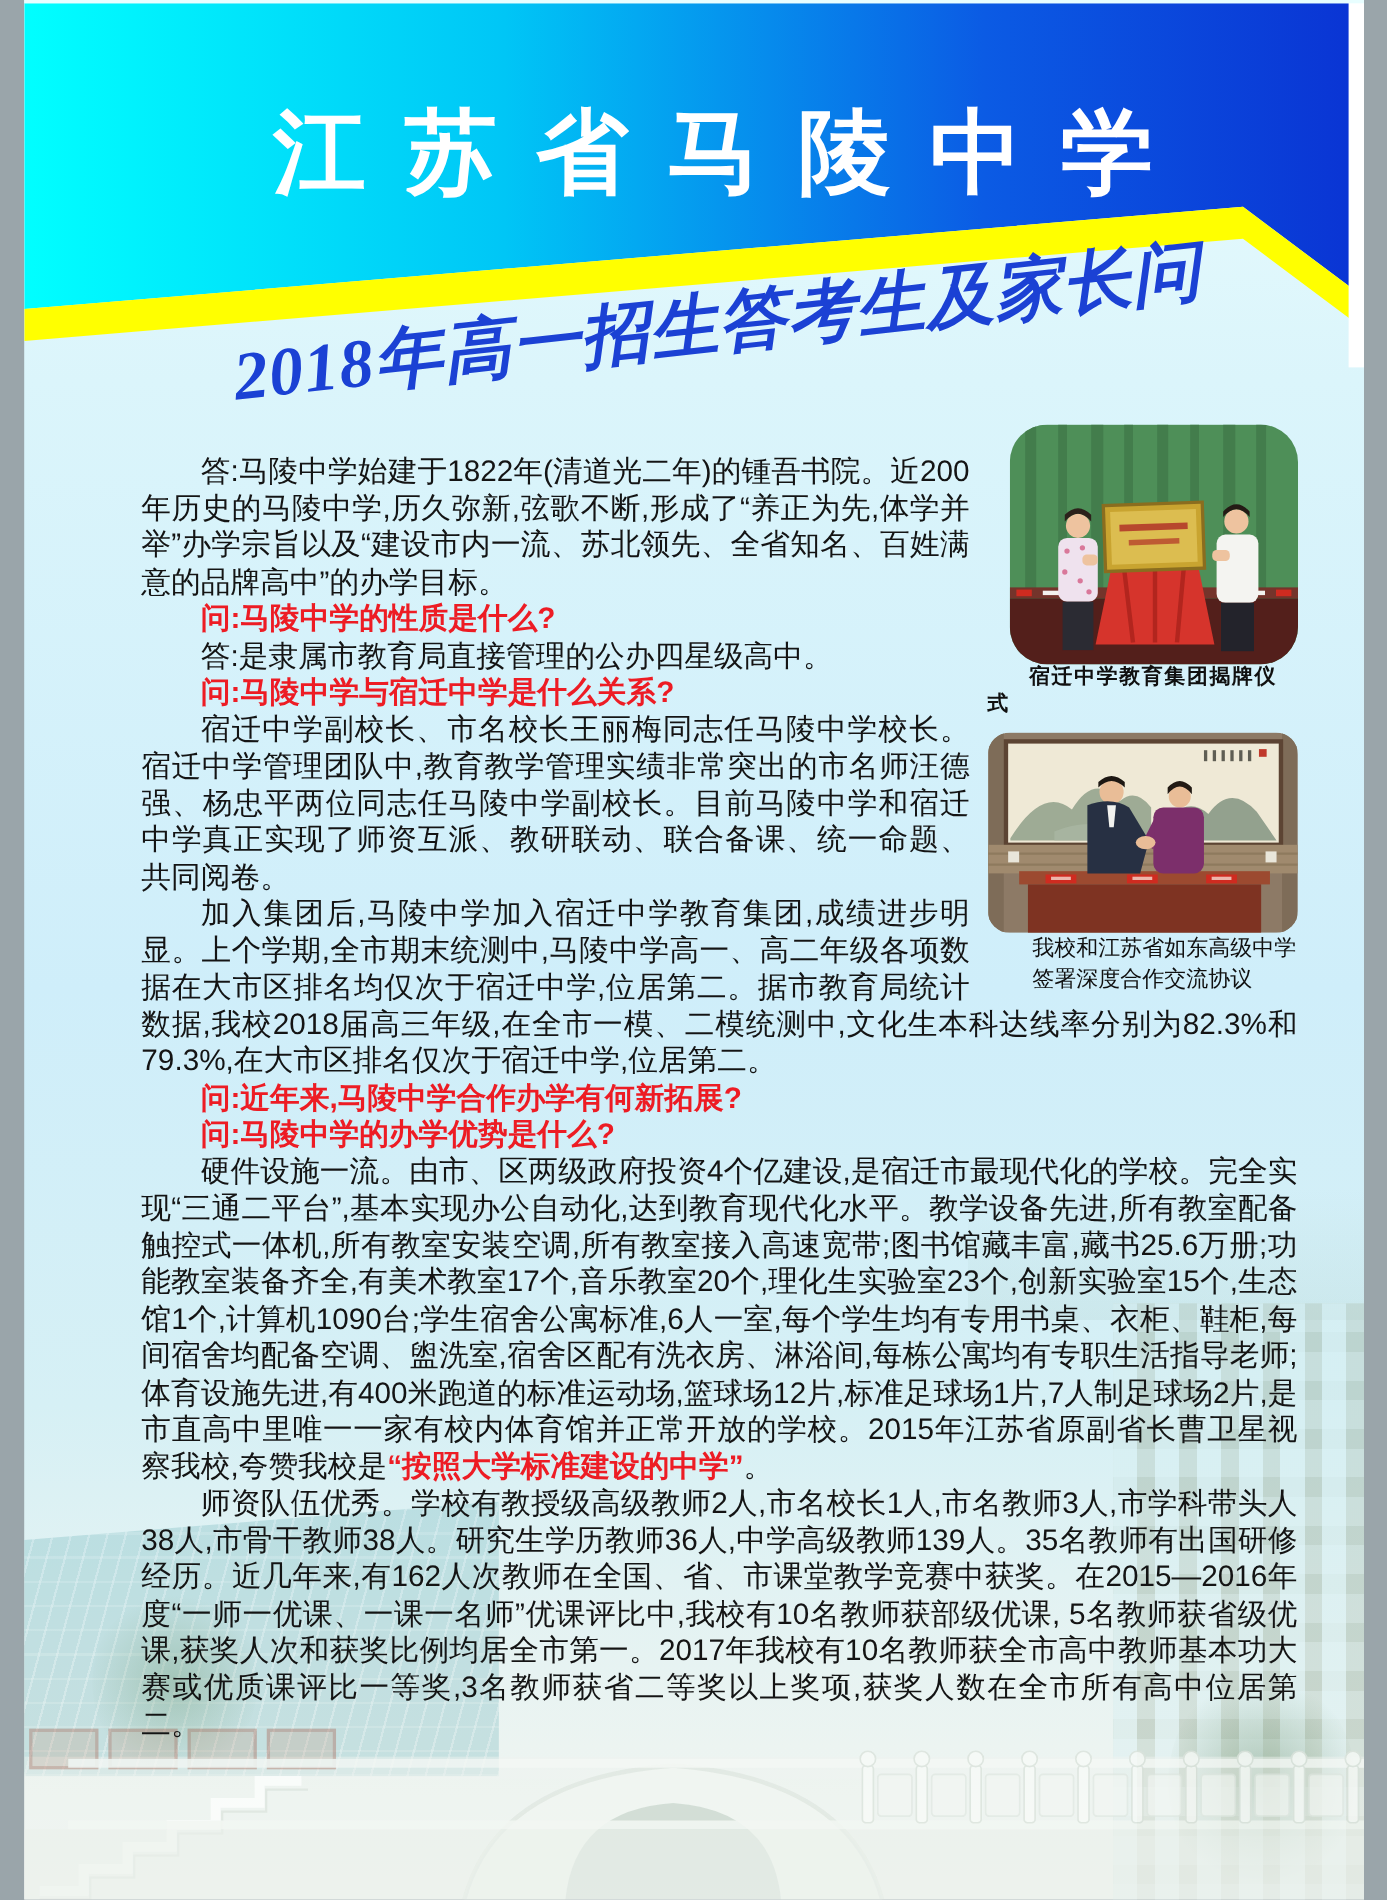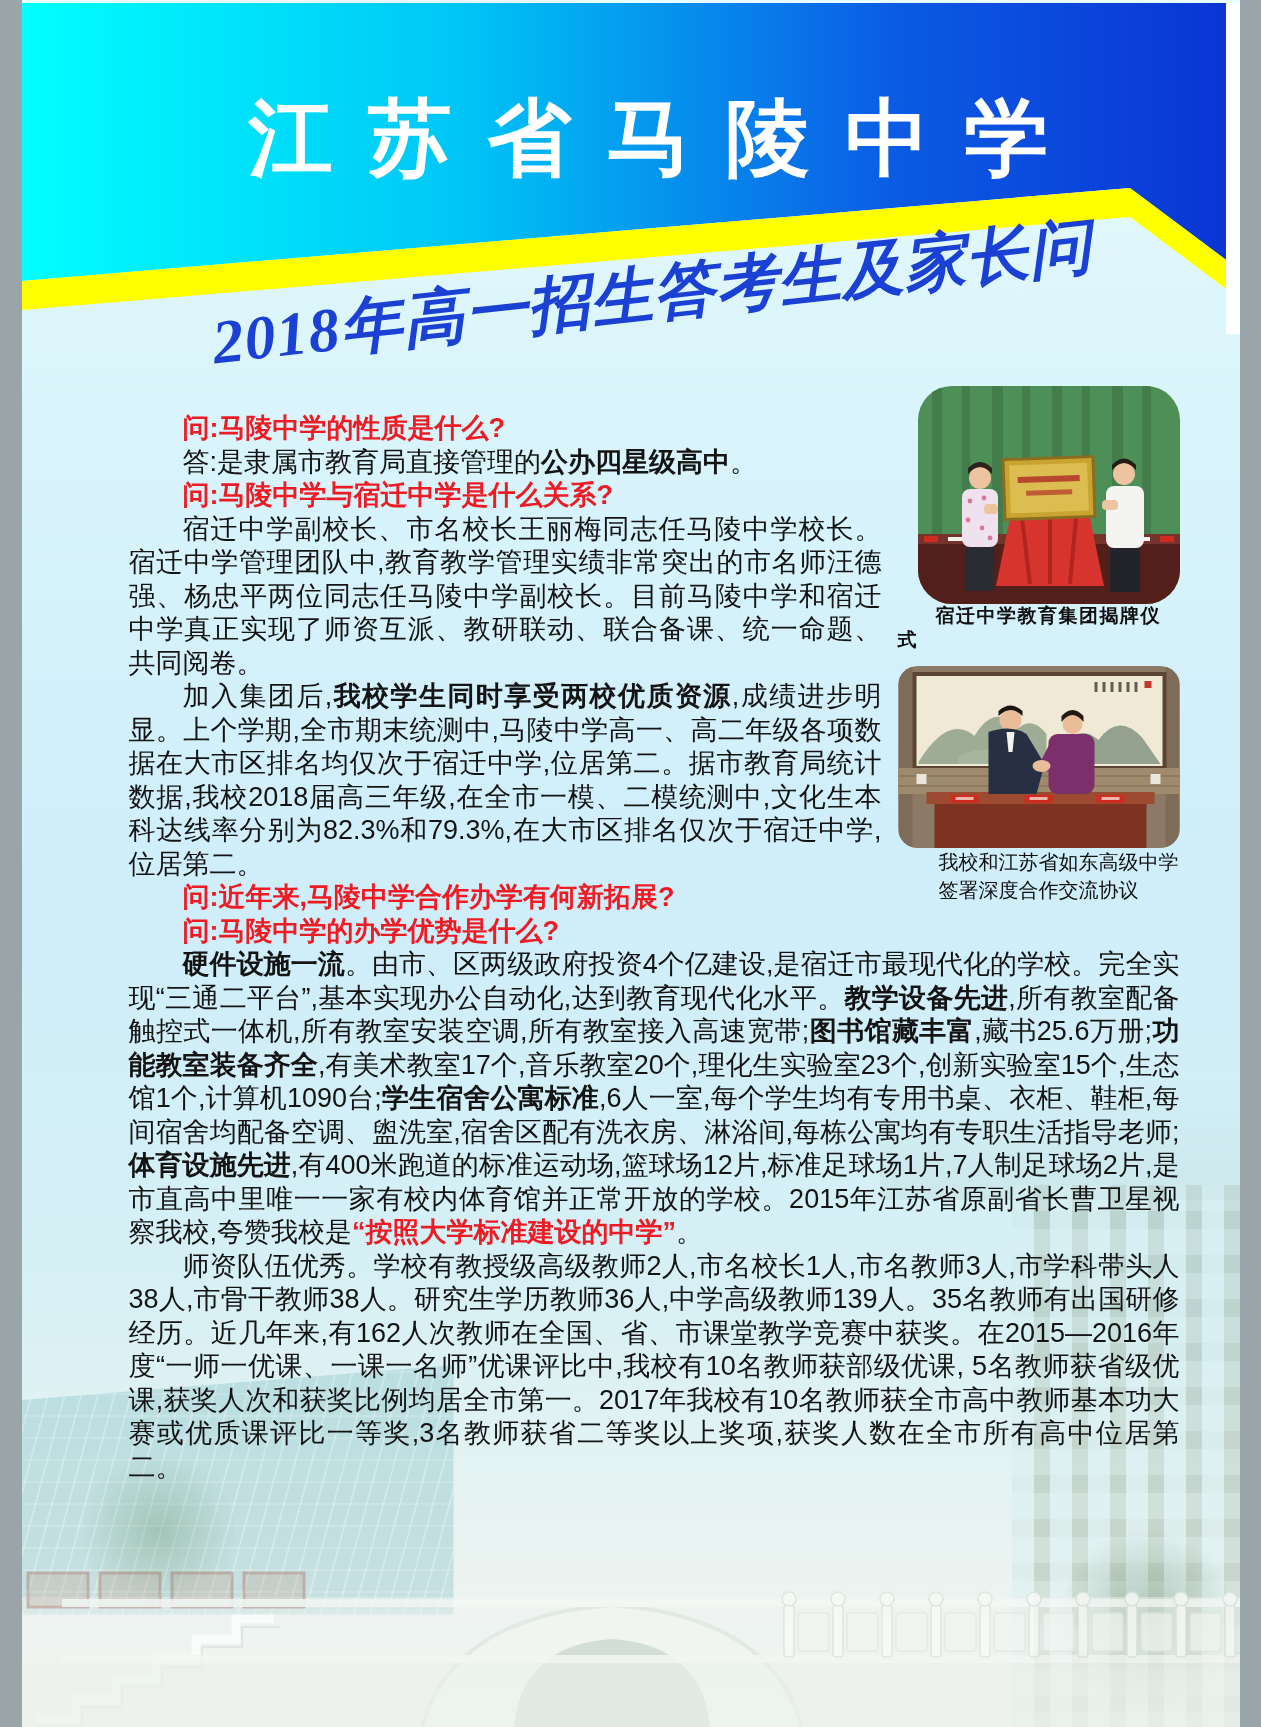"答:马陵中学始建于1822年(清道光二年)的锺吾书院。近200年历史的马陵中学," p.a { html: none -> <p><span>答:马陵中学始建于1822年(清道光二年)的锺吾书院。近200年历史的马陵中学,历久弥新,弦歌不断,形成了“养正为先,体学并举”办学宗旨以及“建设市内一流、苏北领先、全省知名、百姓满意的品牌高中”的办学目标。</span></p> }
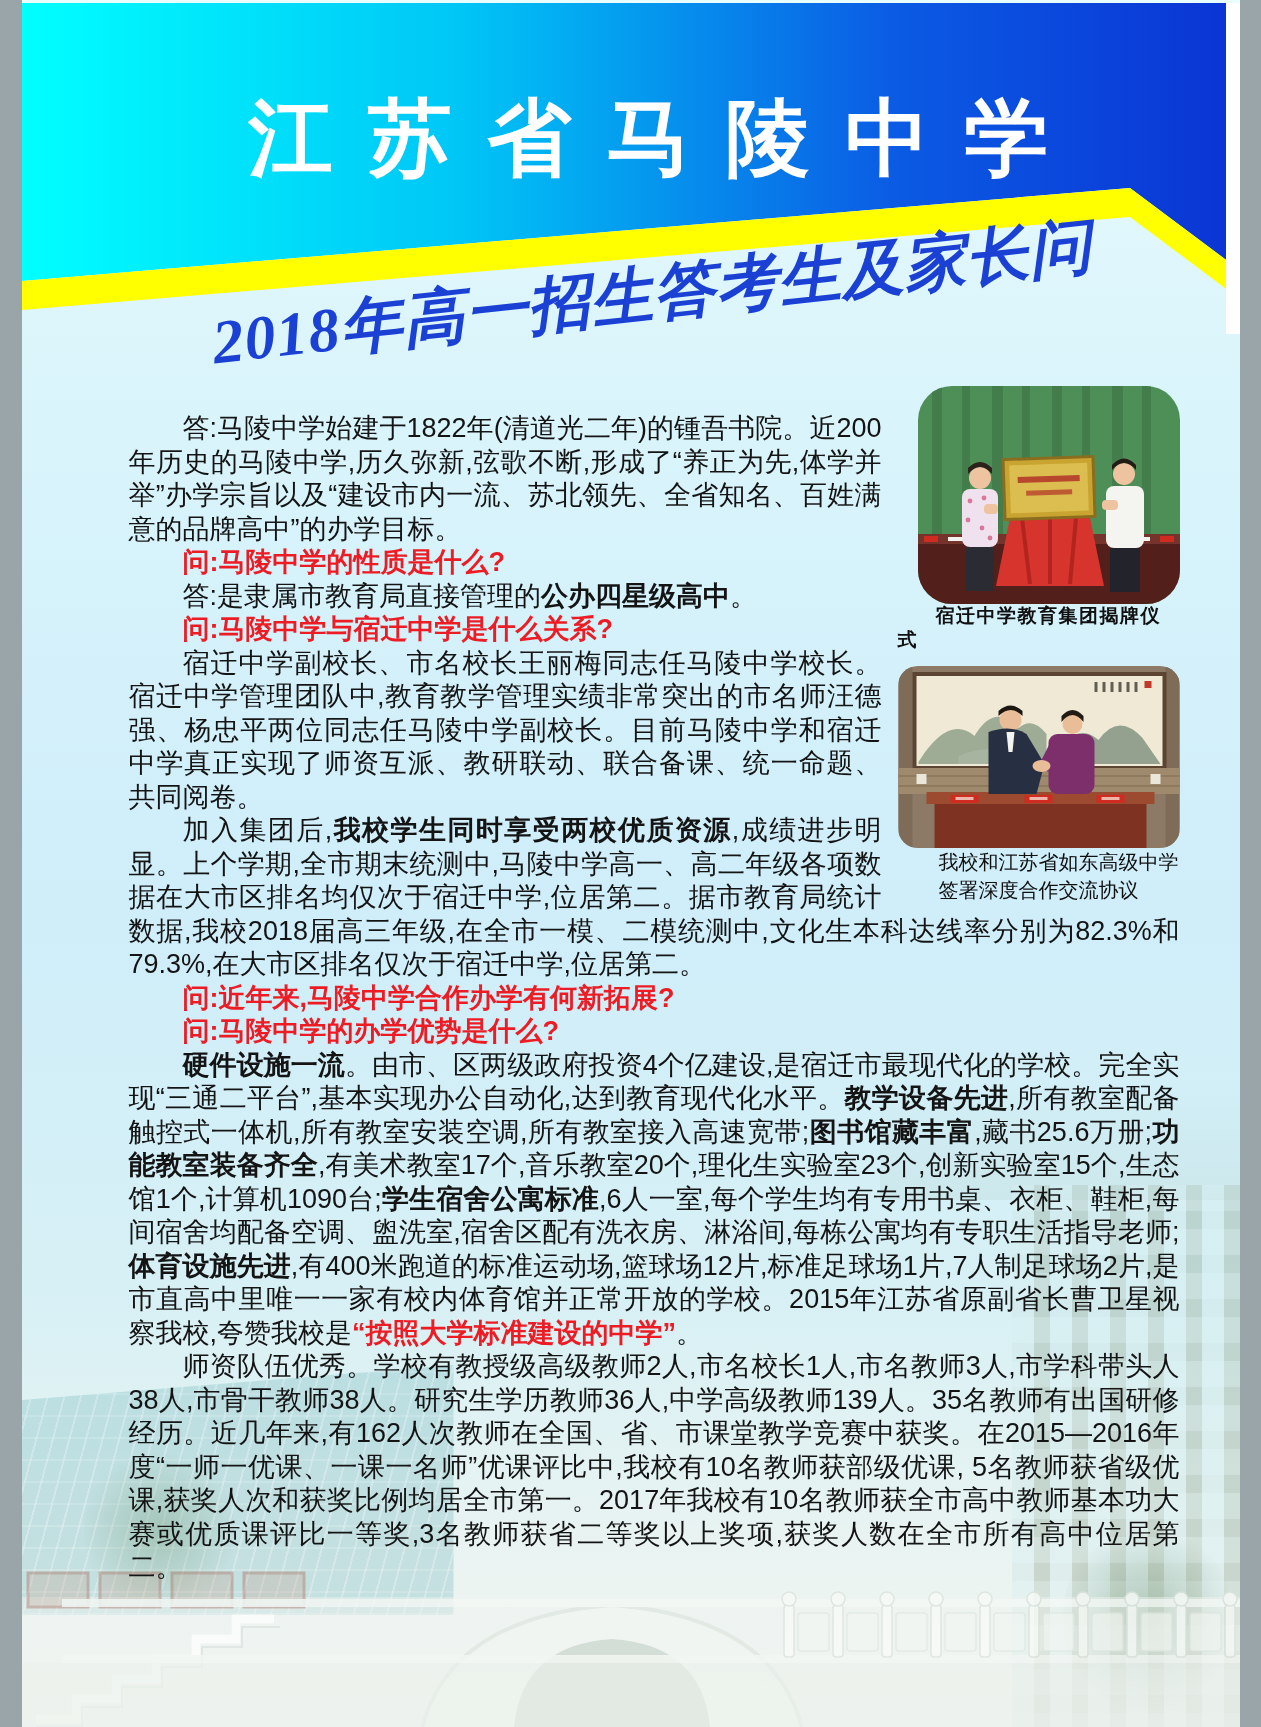"公办四星级高中" .content span.b { font-weight: bold -> normal }
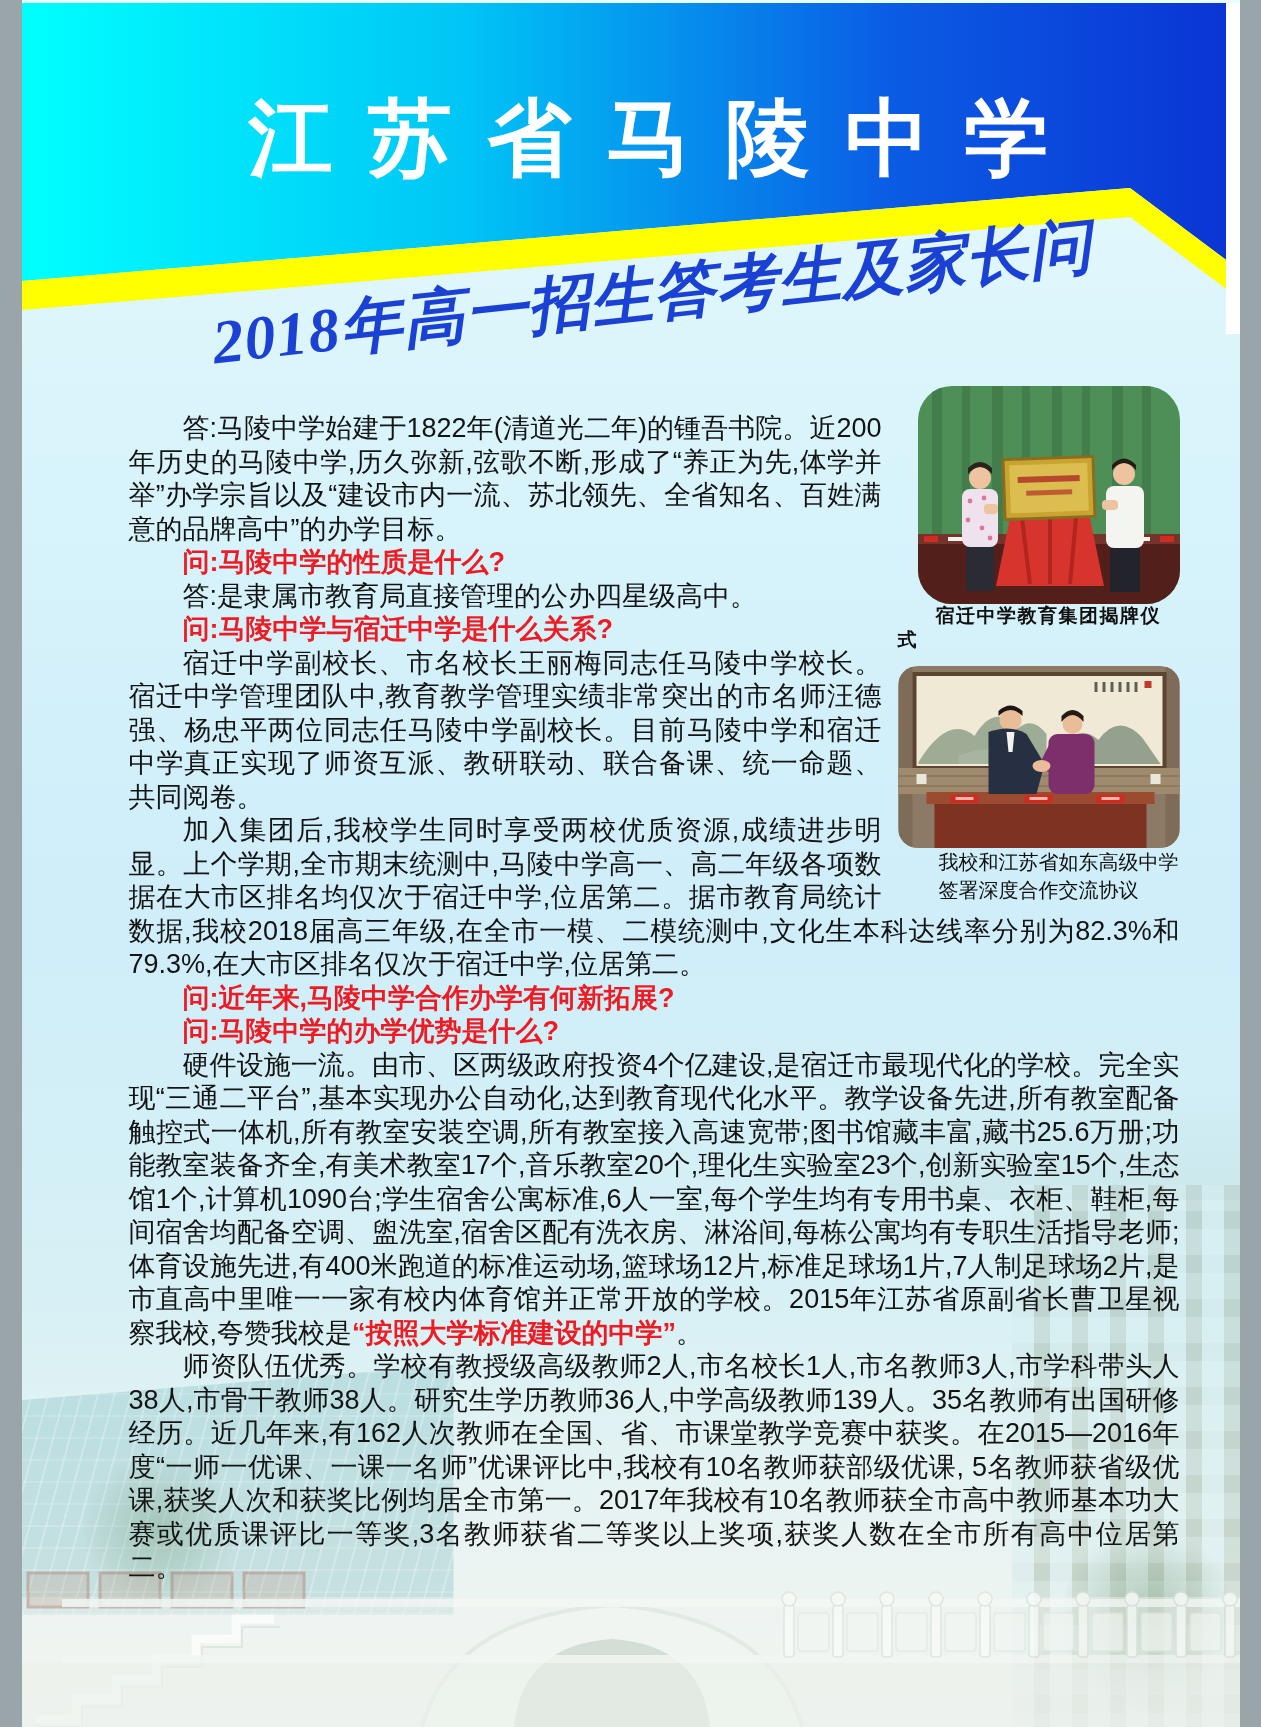"我校学生同时享受两校优质资源" span.b { text: 我校学生同时享受两校优质资源 -> 马陵中学加入宿迁中学教育集团 }
